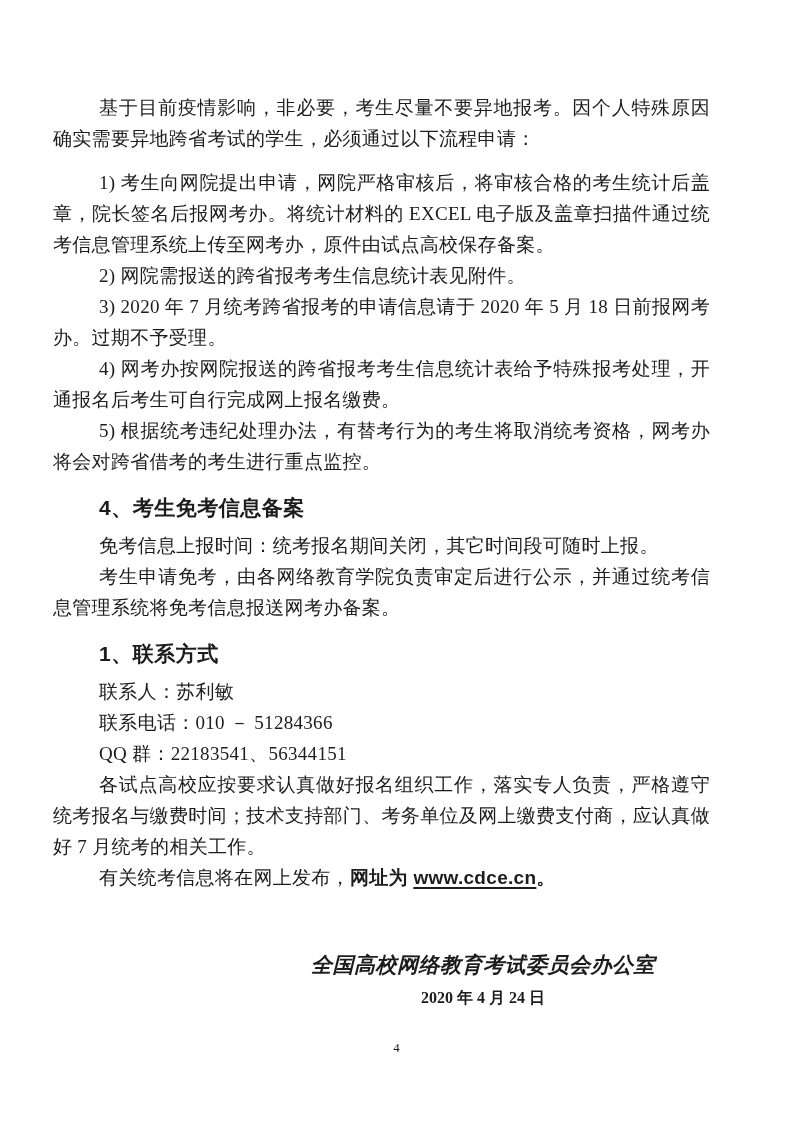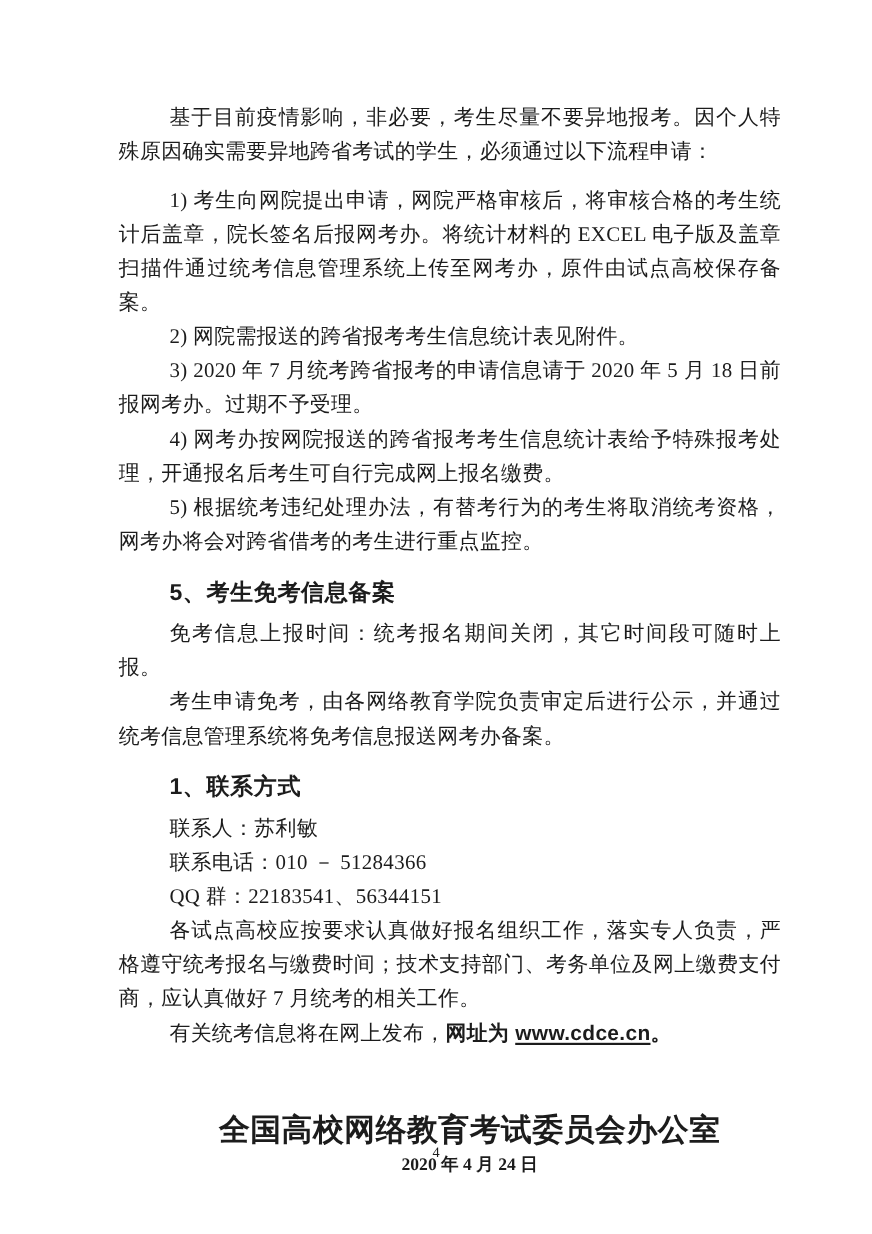"基于目前疫情影响，非必要，考生尽量不要异地报考。因个人特殊原因确实需要异地跨省考" .content { padding: 92px 83px 0 108px -> 92px 83px 0 53px }
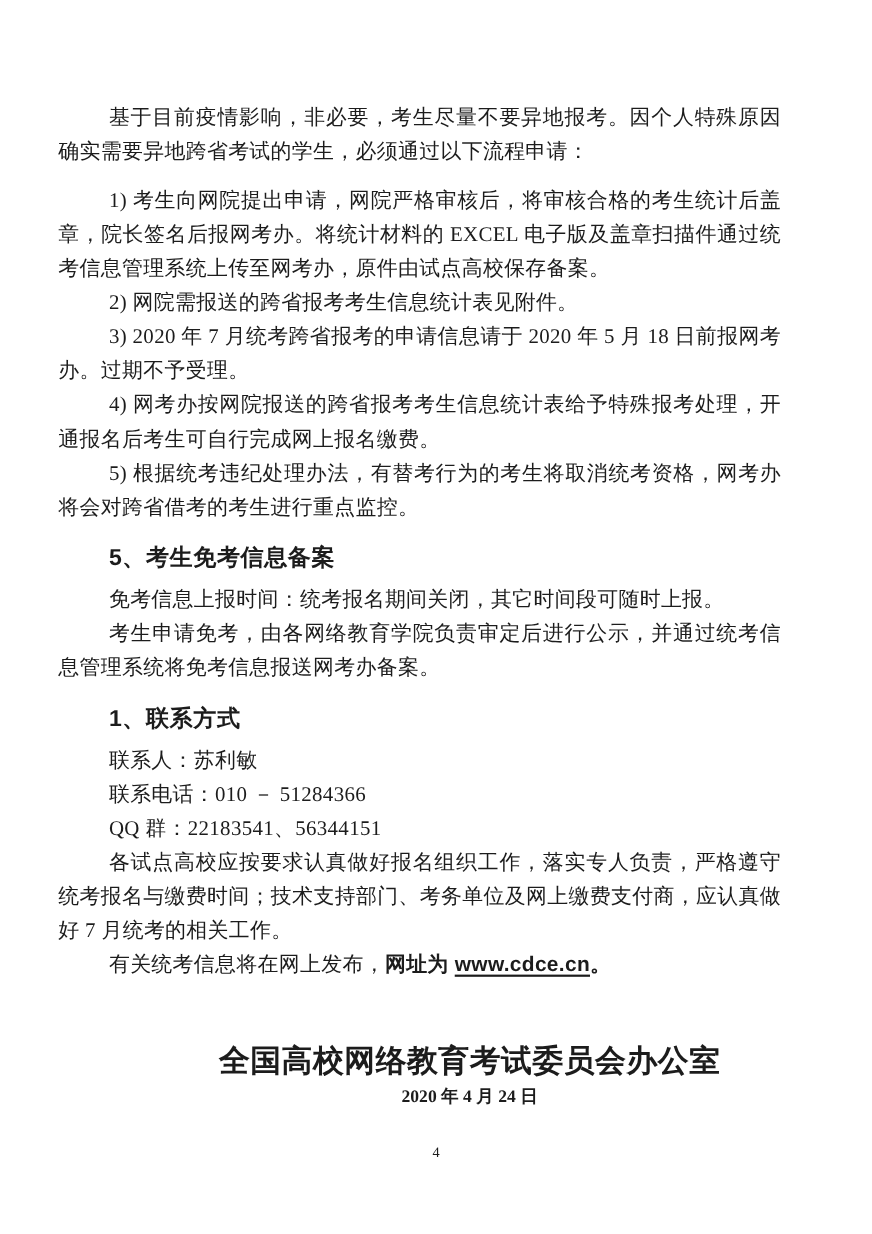"5、考生免考信息备案" h2.sec-heading { text: 5 -> 4 }
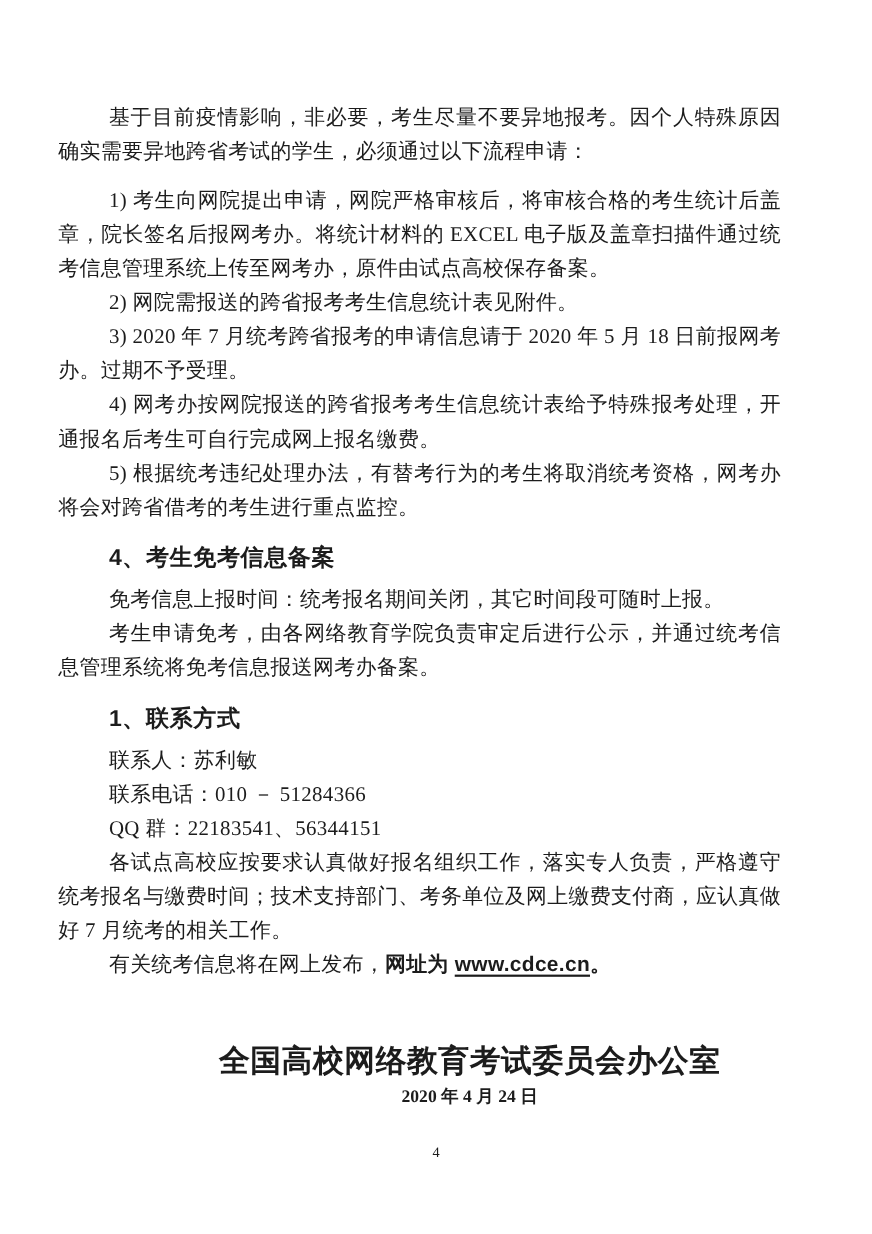"全国高校网络教育考试委员会办公室" .sig-org { font-size: 28px -> 21px; font-style: none -> italic }
